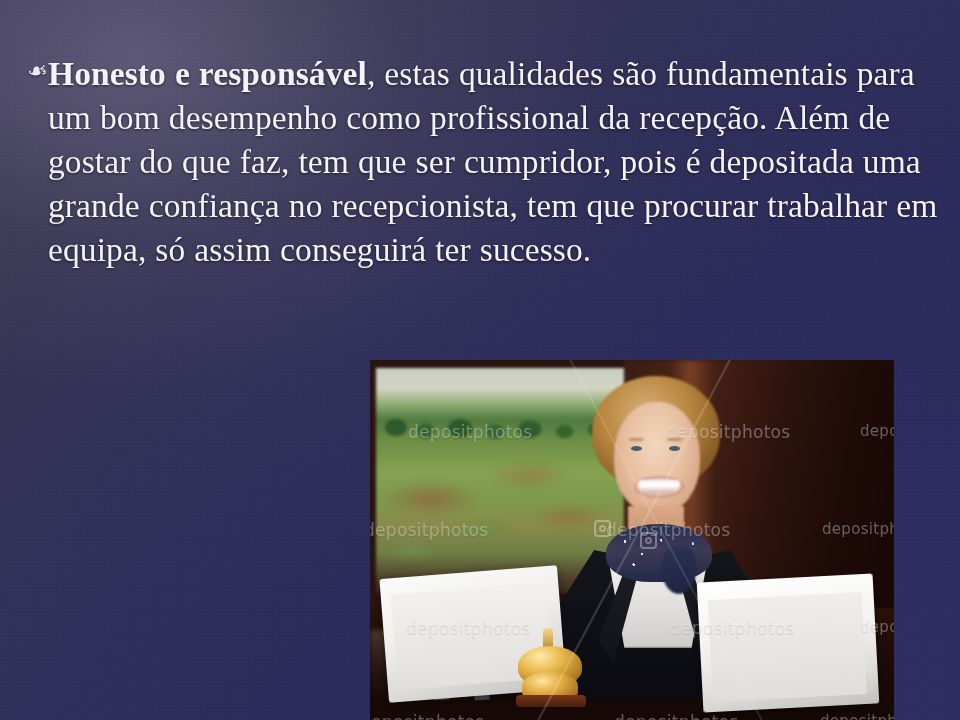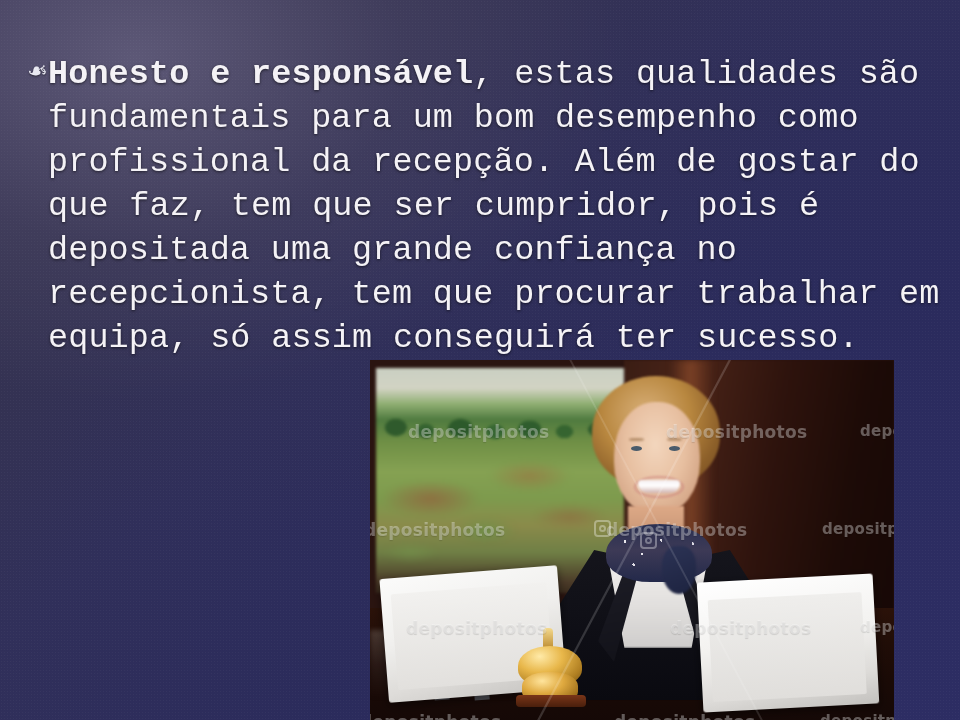"Honesto e responsável, estas qualidades" #body-paragraph { font-family: Liberation Mono, monospace -> none }
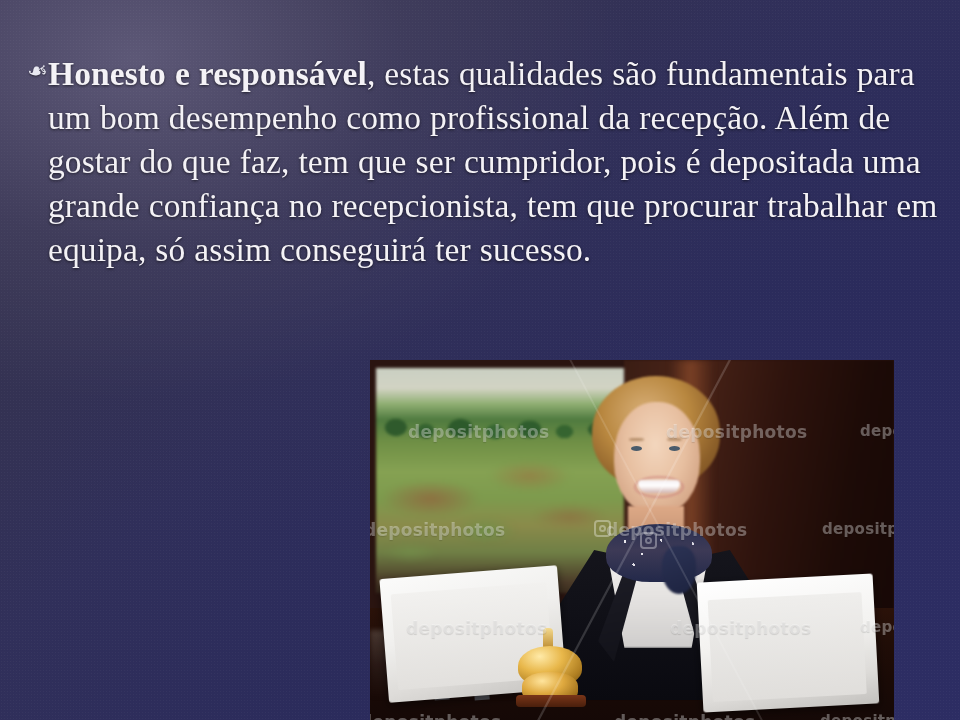"depositphotos" .wm { font-weight: bold -> none }
